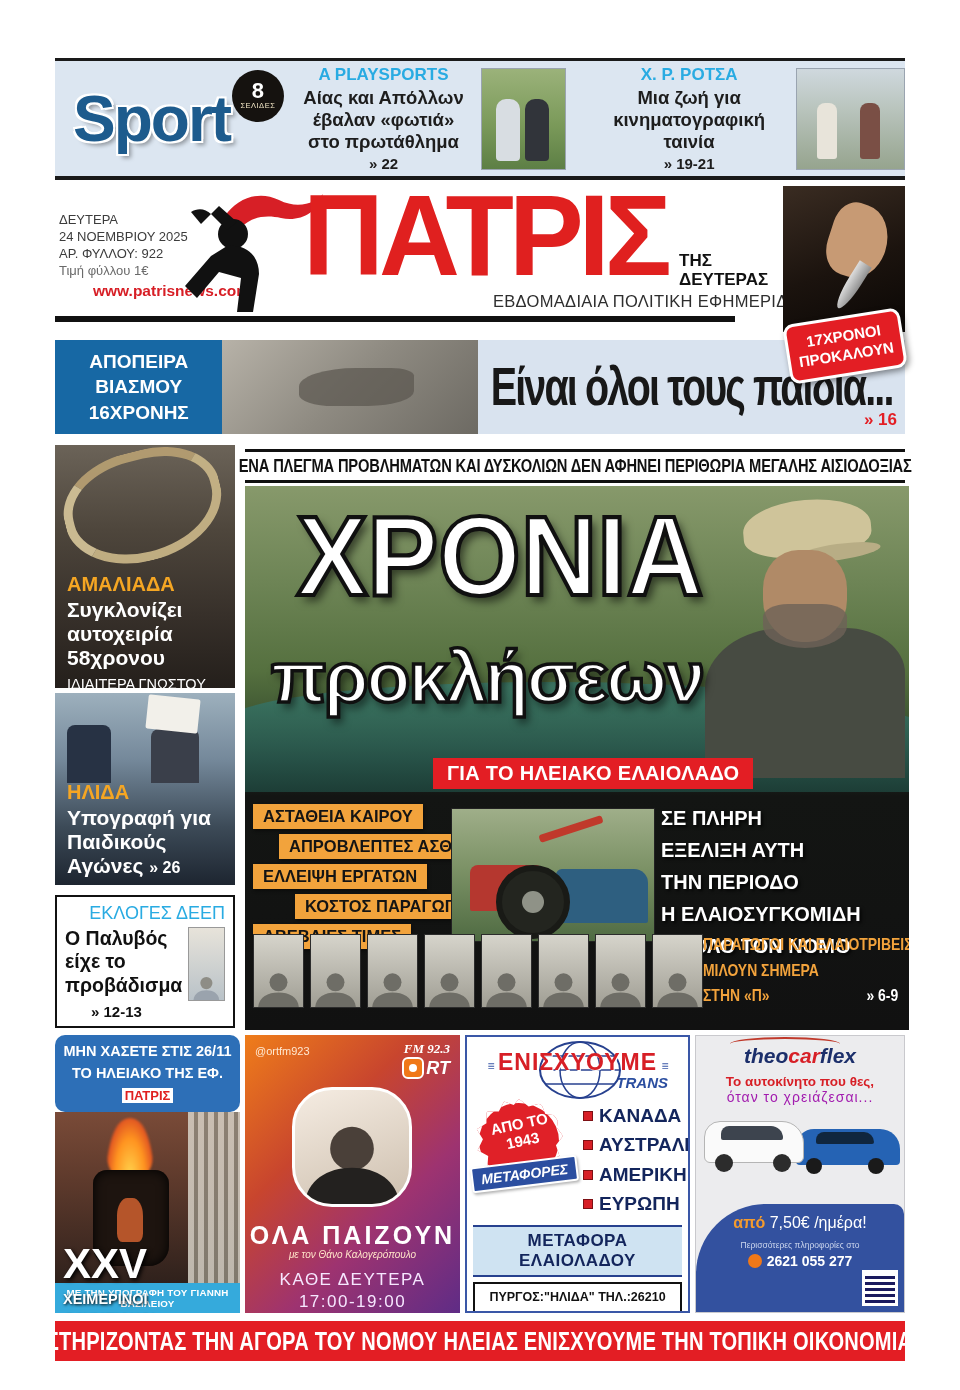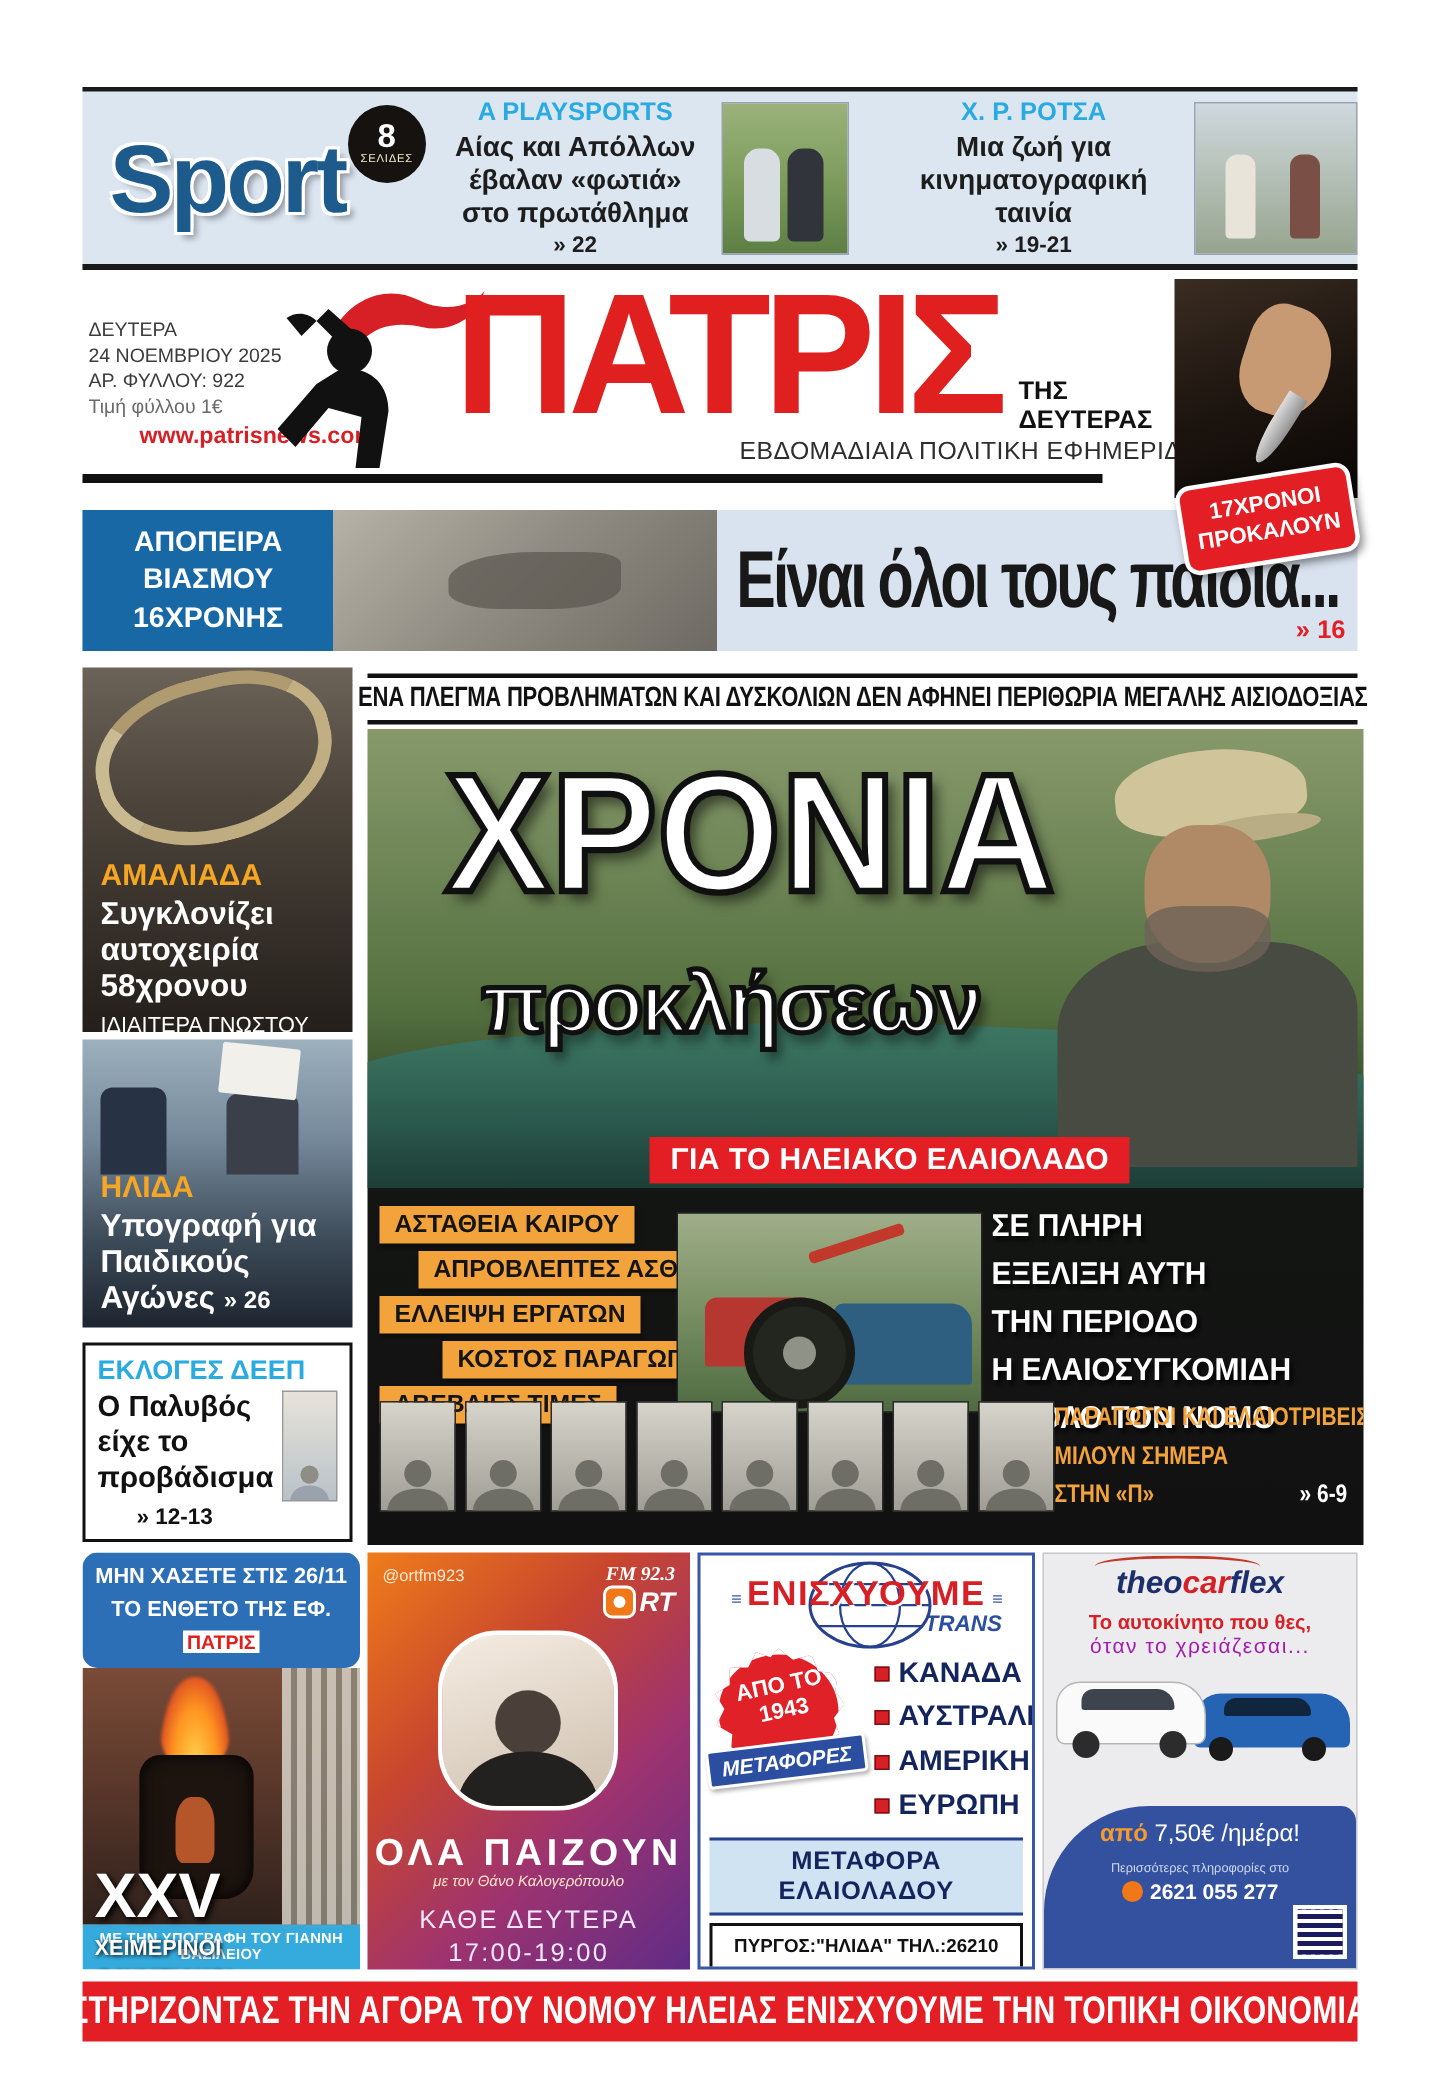"προκλήσεων" .main-h2 { font-size: 56px -> 72px }
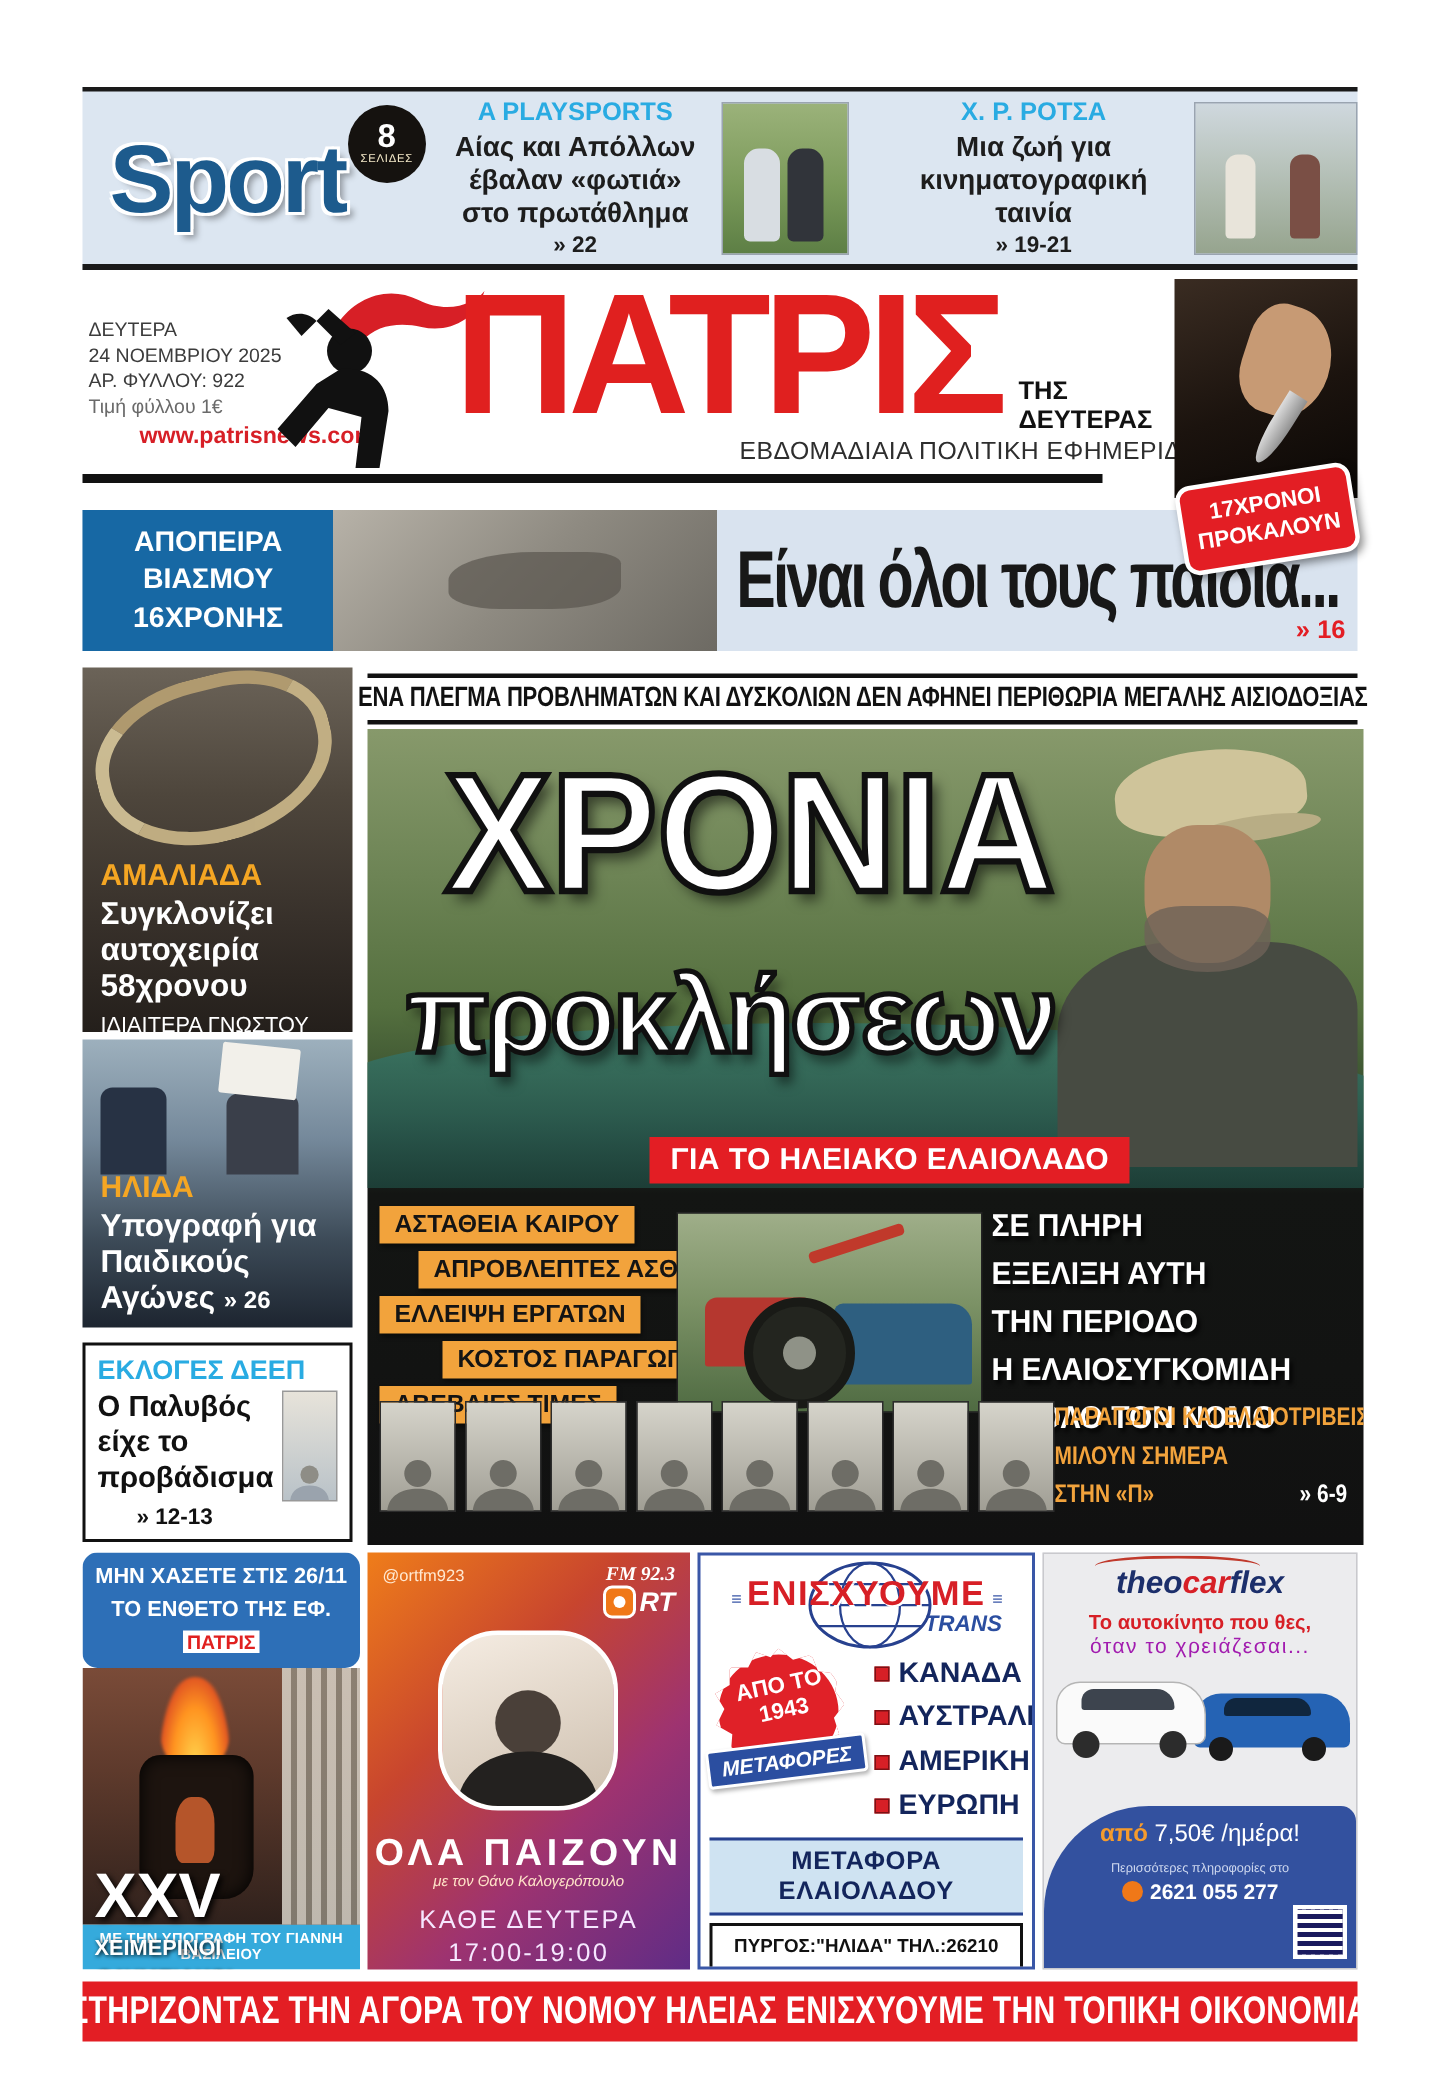"ΕΚΛΟΓΕΣ ΔΕΕΠ" .ekloges-kicker { font-weight: bold -> normal; text-align: left -> right }
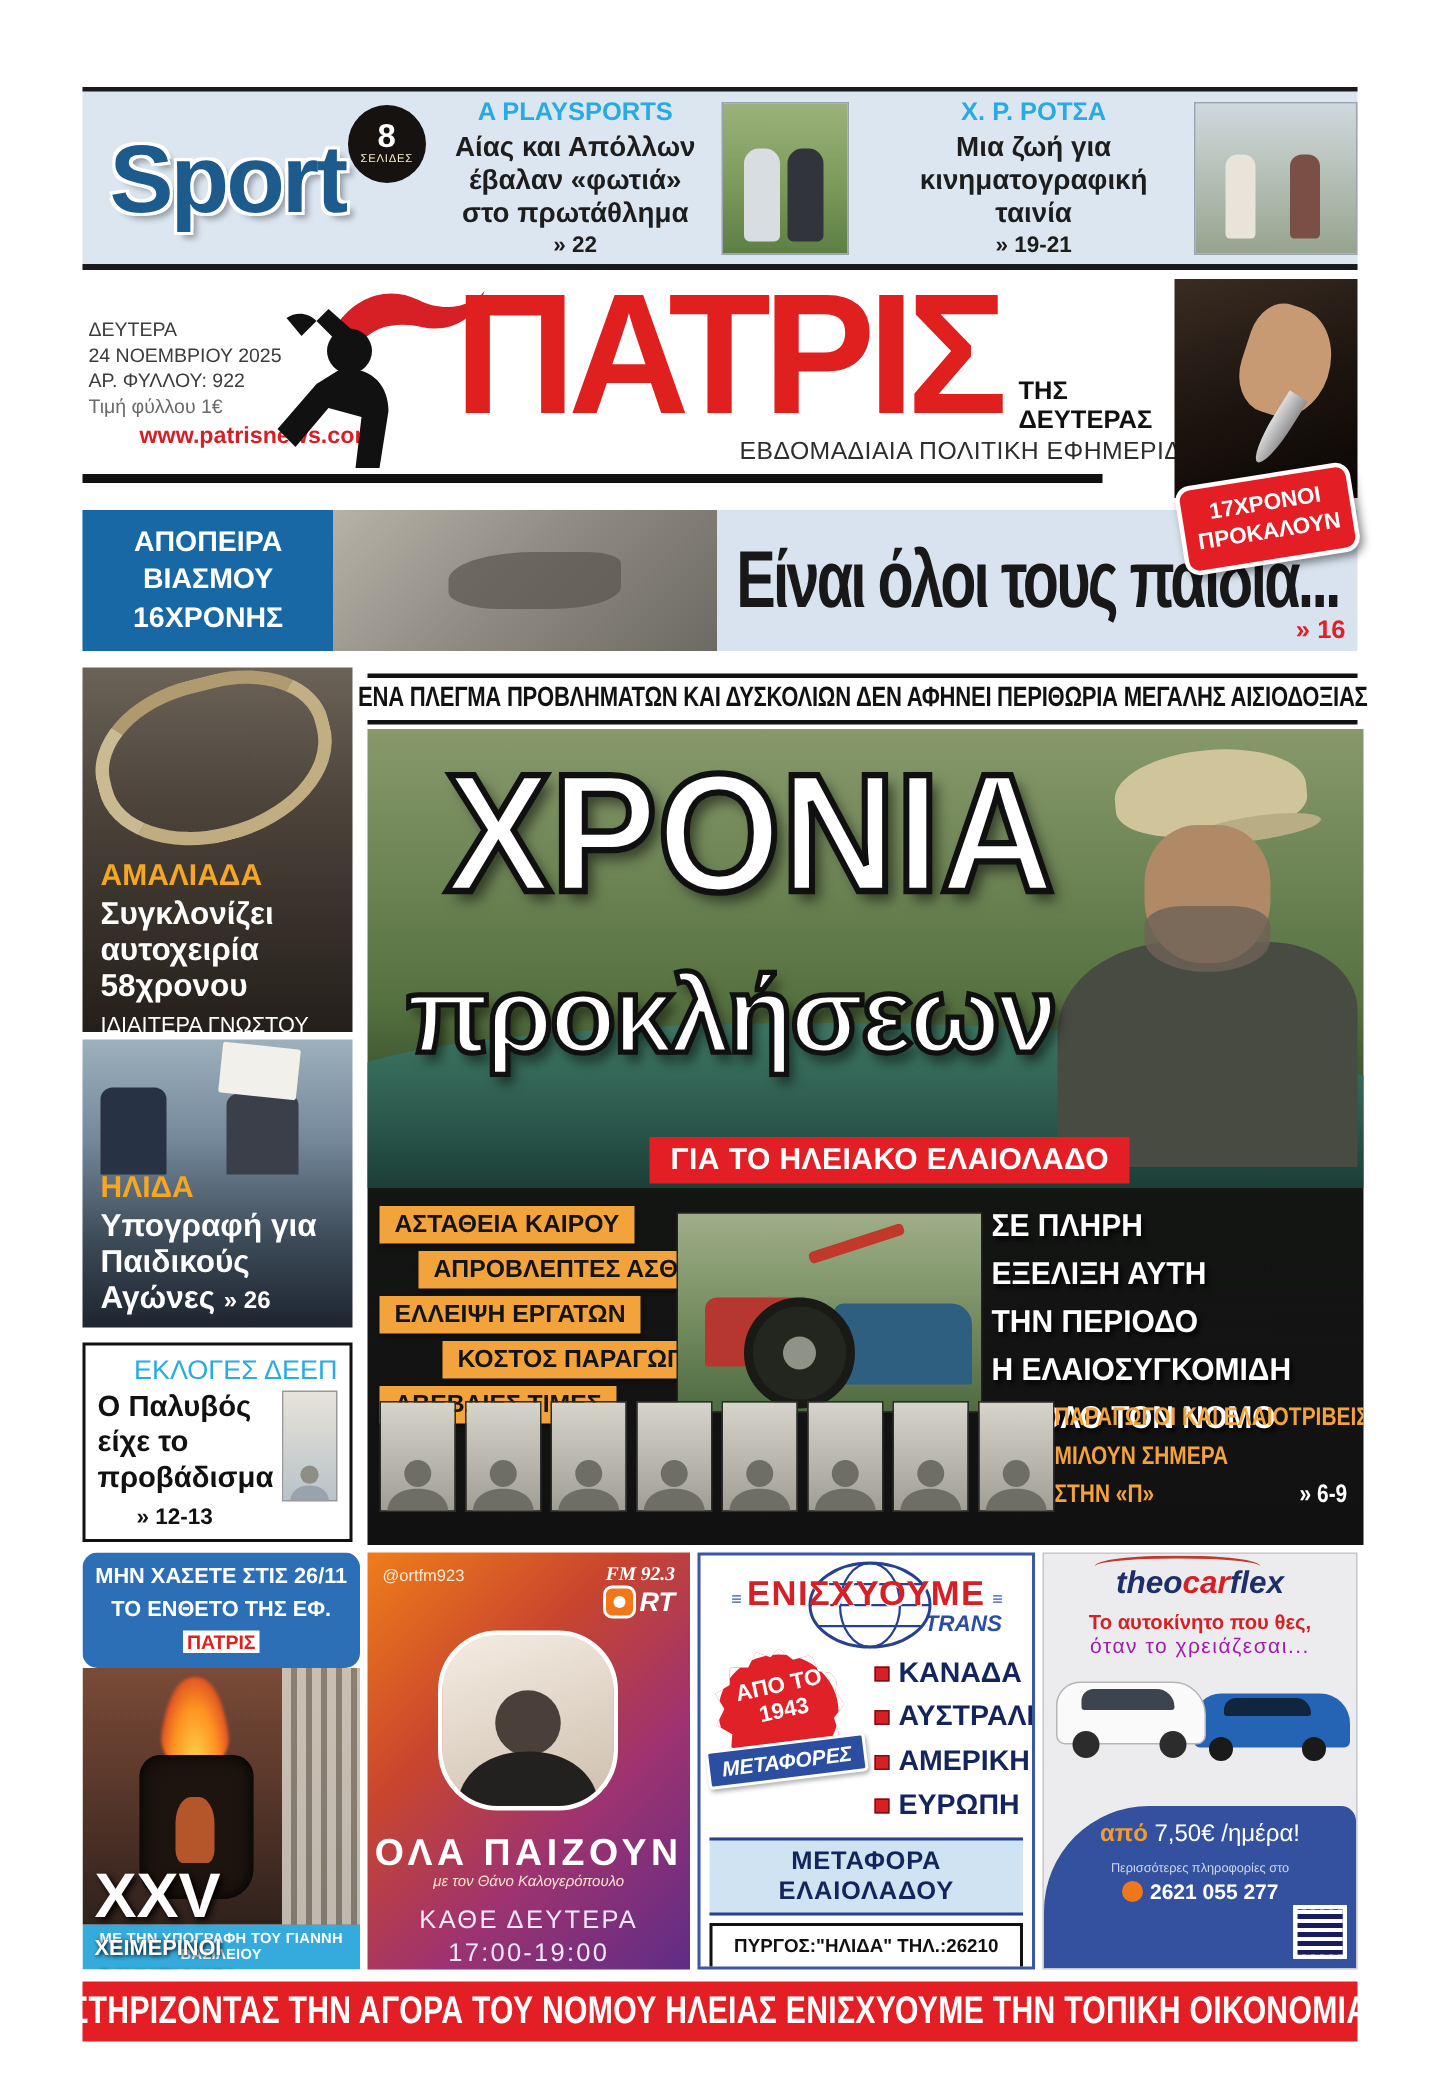"ΤΟ ΕΝΘΕΤΟ ΤΗΣ ΕΦ." span { text: ΕΝΘΕΤΟ -> ΗΛΕΙΑΚΟ }
